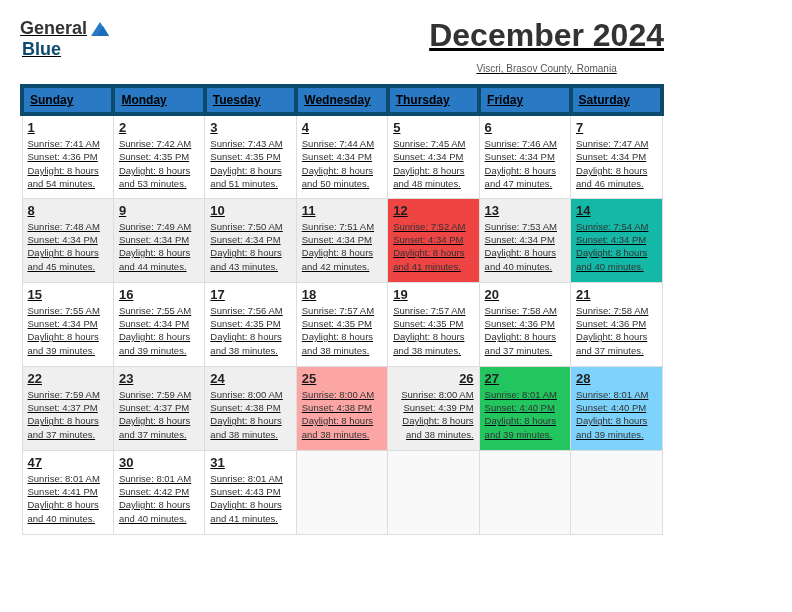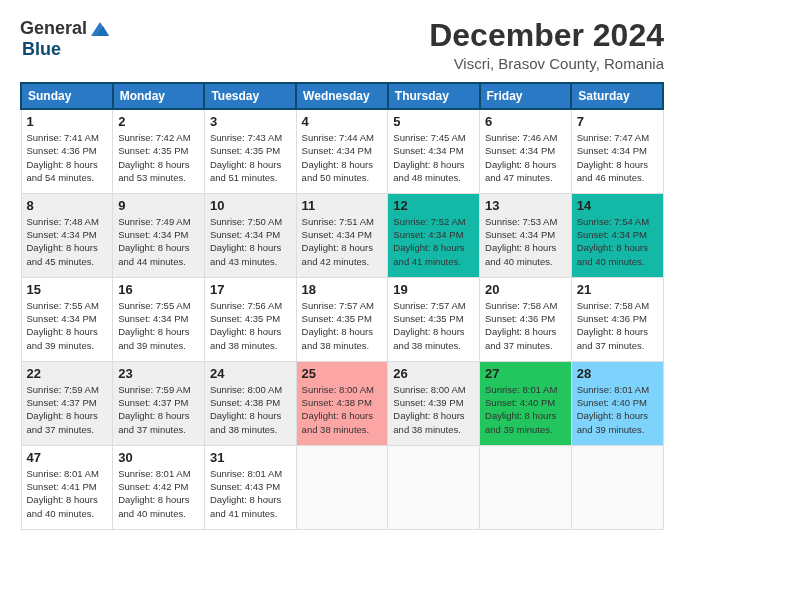"General" .page { text-decoration: none -> underline }
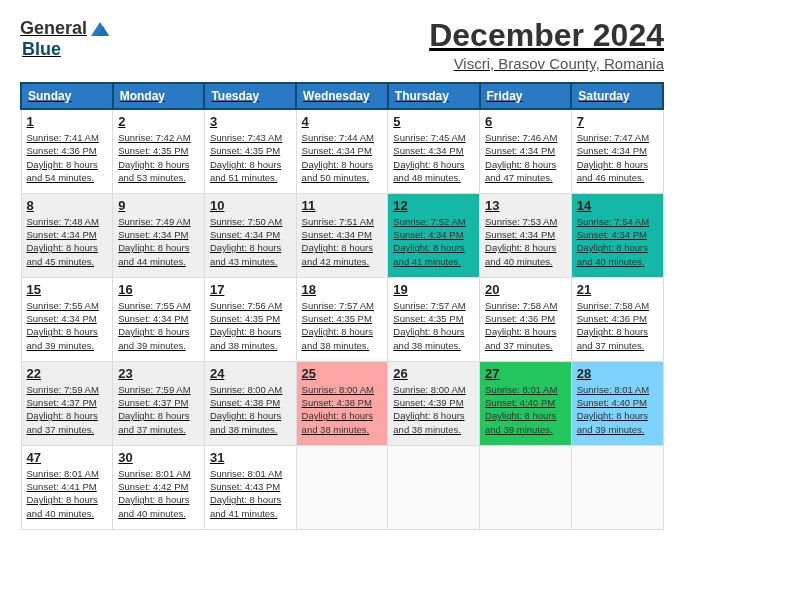"December 2024" .title-block { text-align: right -> center }
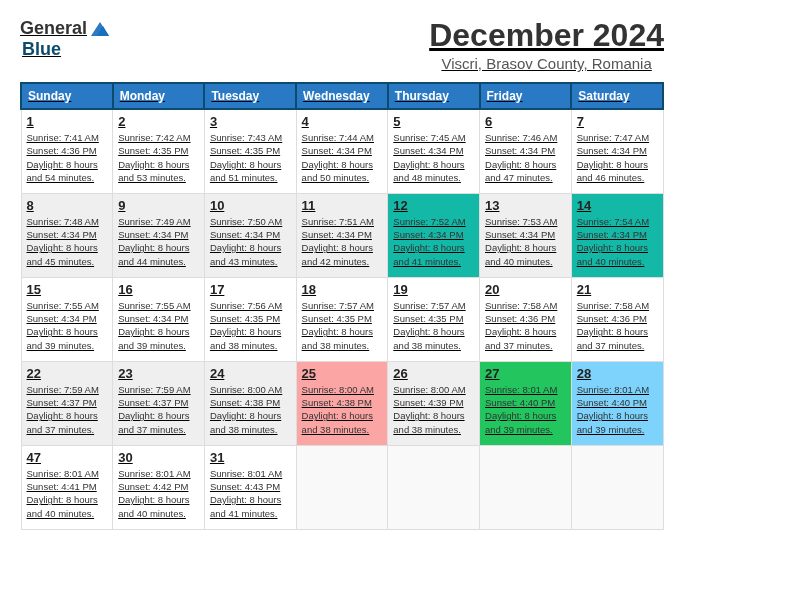"Viscri, Brasov County, Romania" .subtitle { font-size: 15px -> 10px; margin-top: 2px -> 10px }
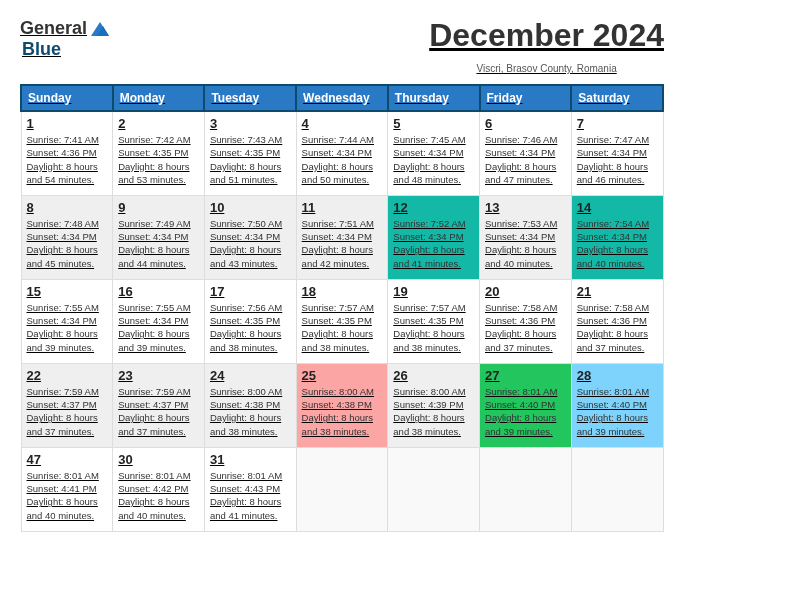"Sunday" .calendar th { border: 2px solid #0c4a6e -> 4px solid #0c4a6e; color: #ffffff -> #000000 }
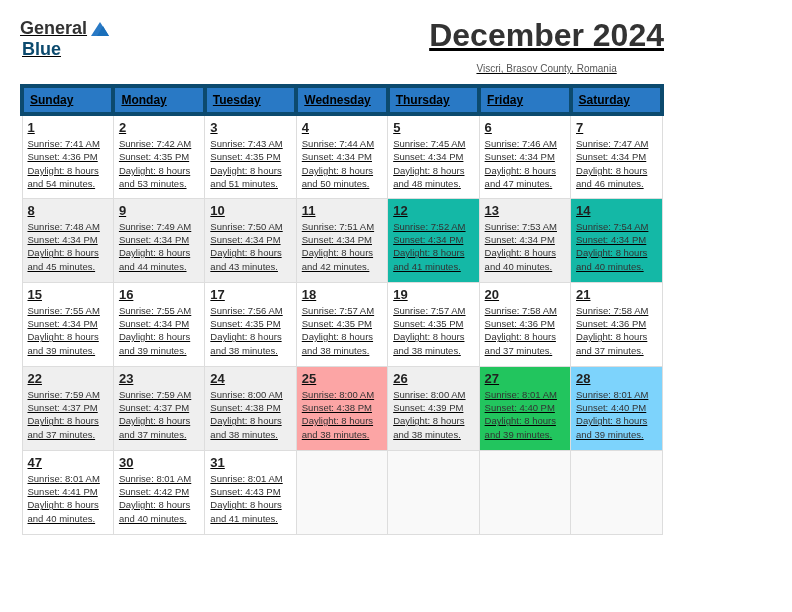"12" td { background: #14b8a6 -> #ef4444 }
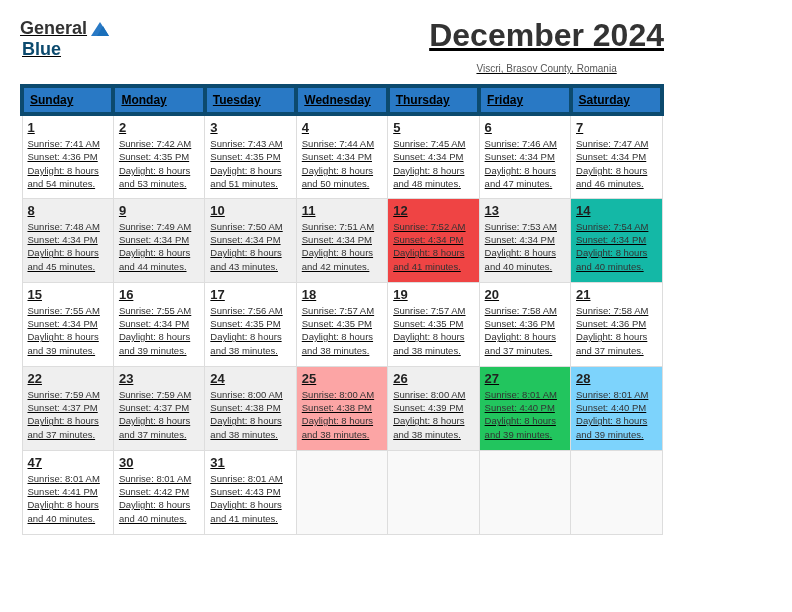"26" td { text-align: none -> right }
